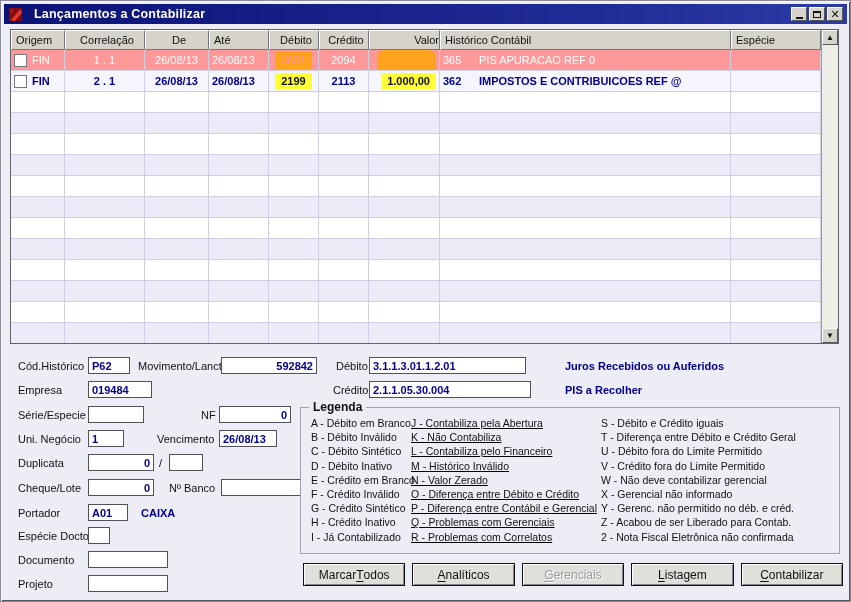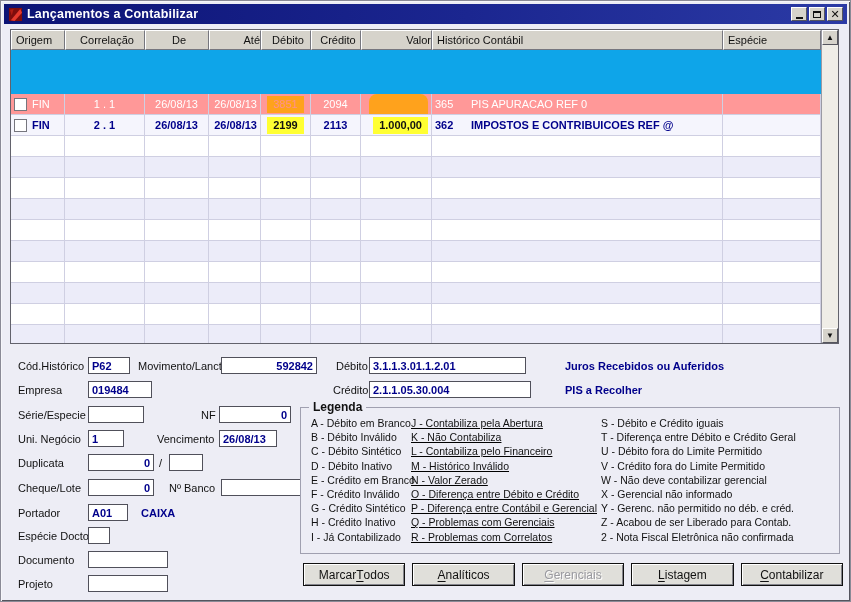"Lançamentos a Contabilizar" .titlebar { gap: none -> 7px }
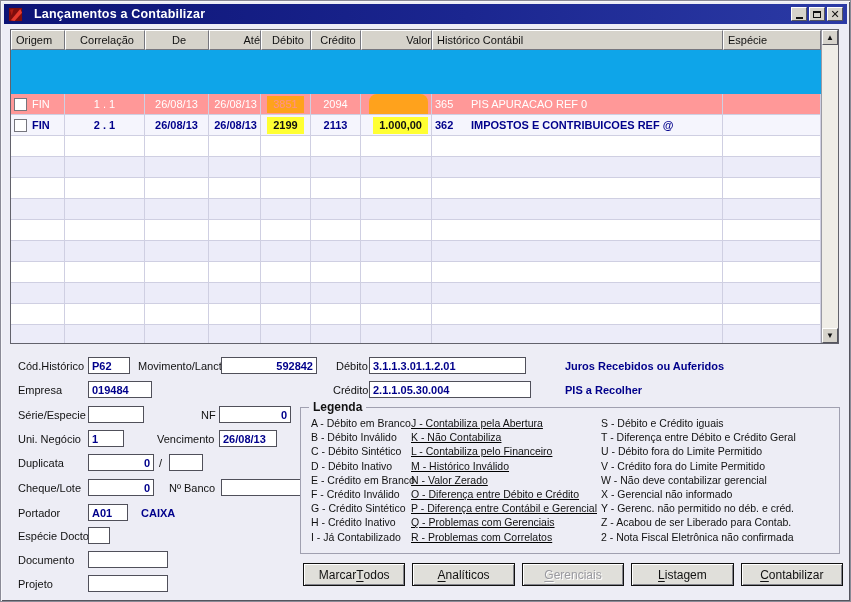"Até" .c3 { text-align: right -> left; width: 52px -> 60px }
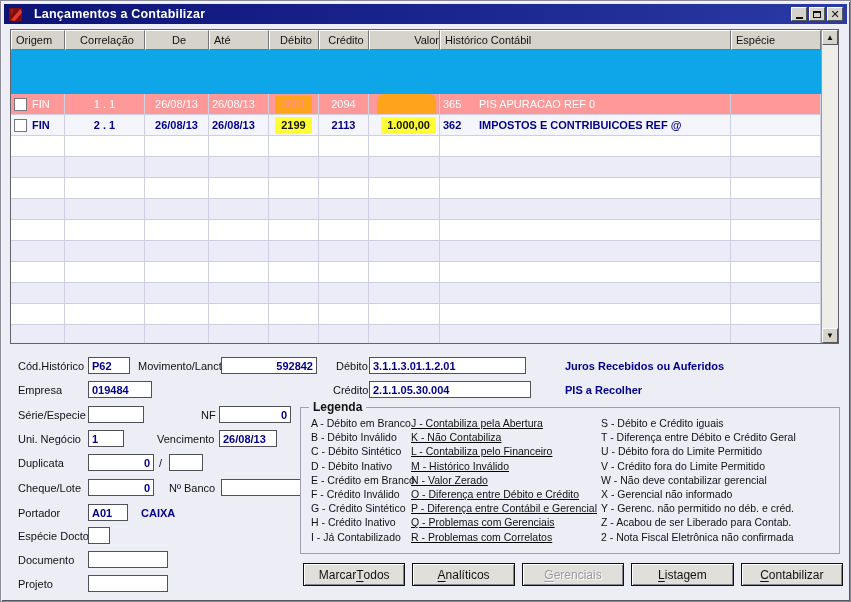"FIN" .grid-body { margin-top: 44px -> none }
